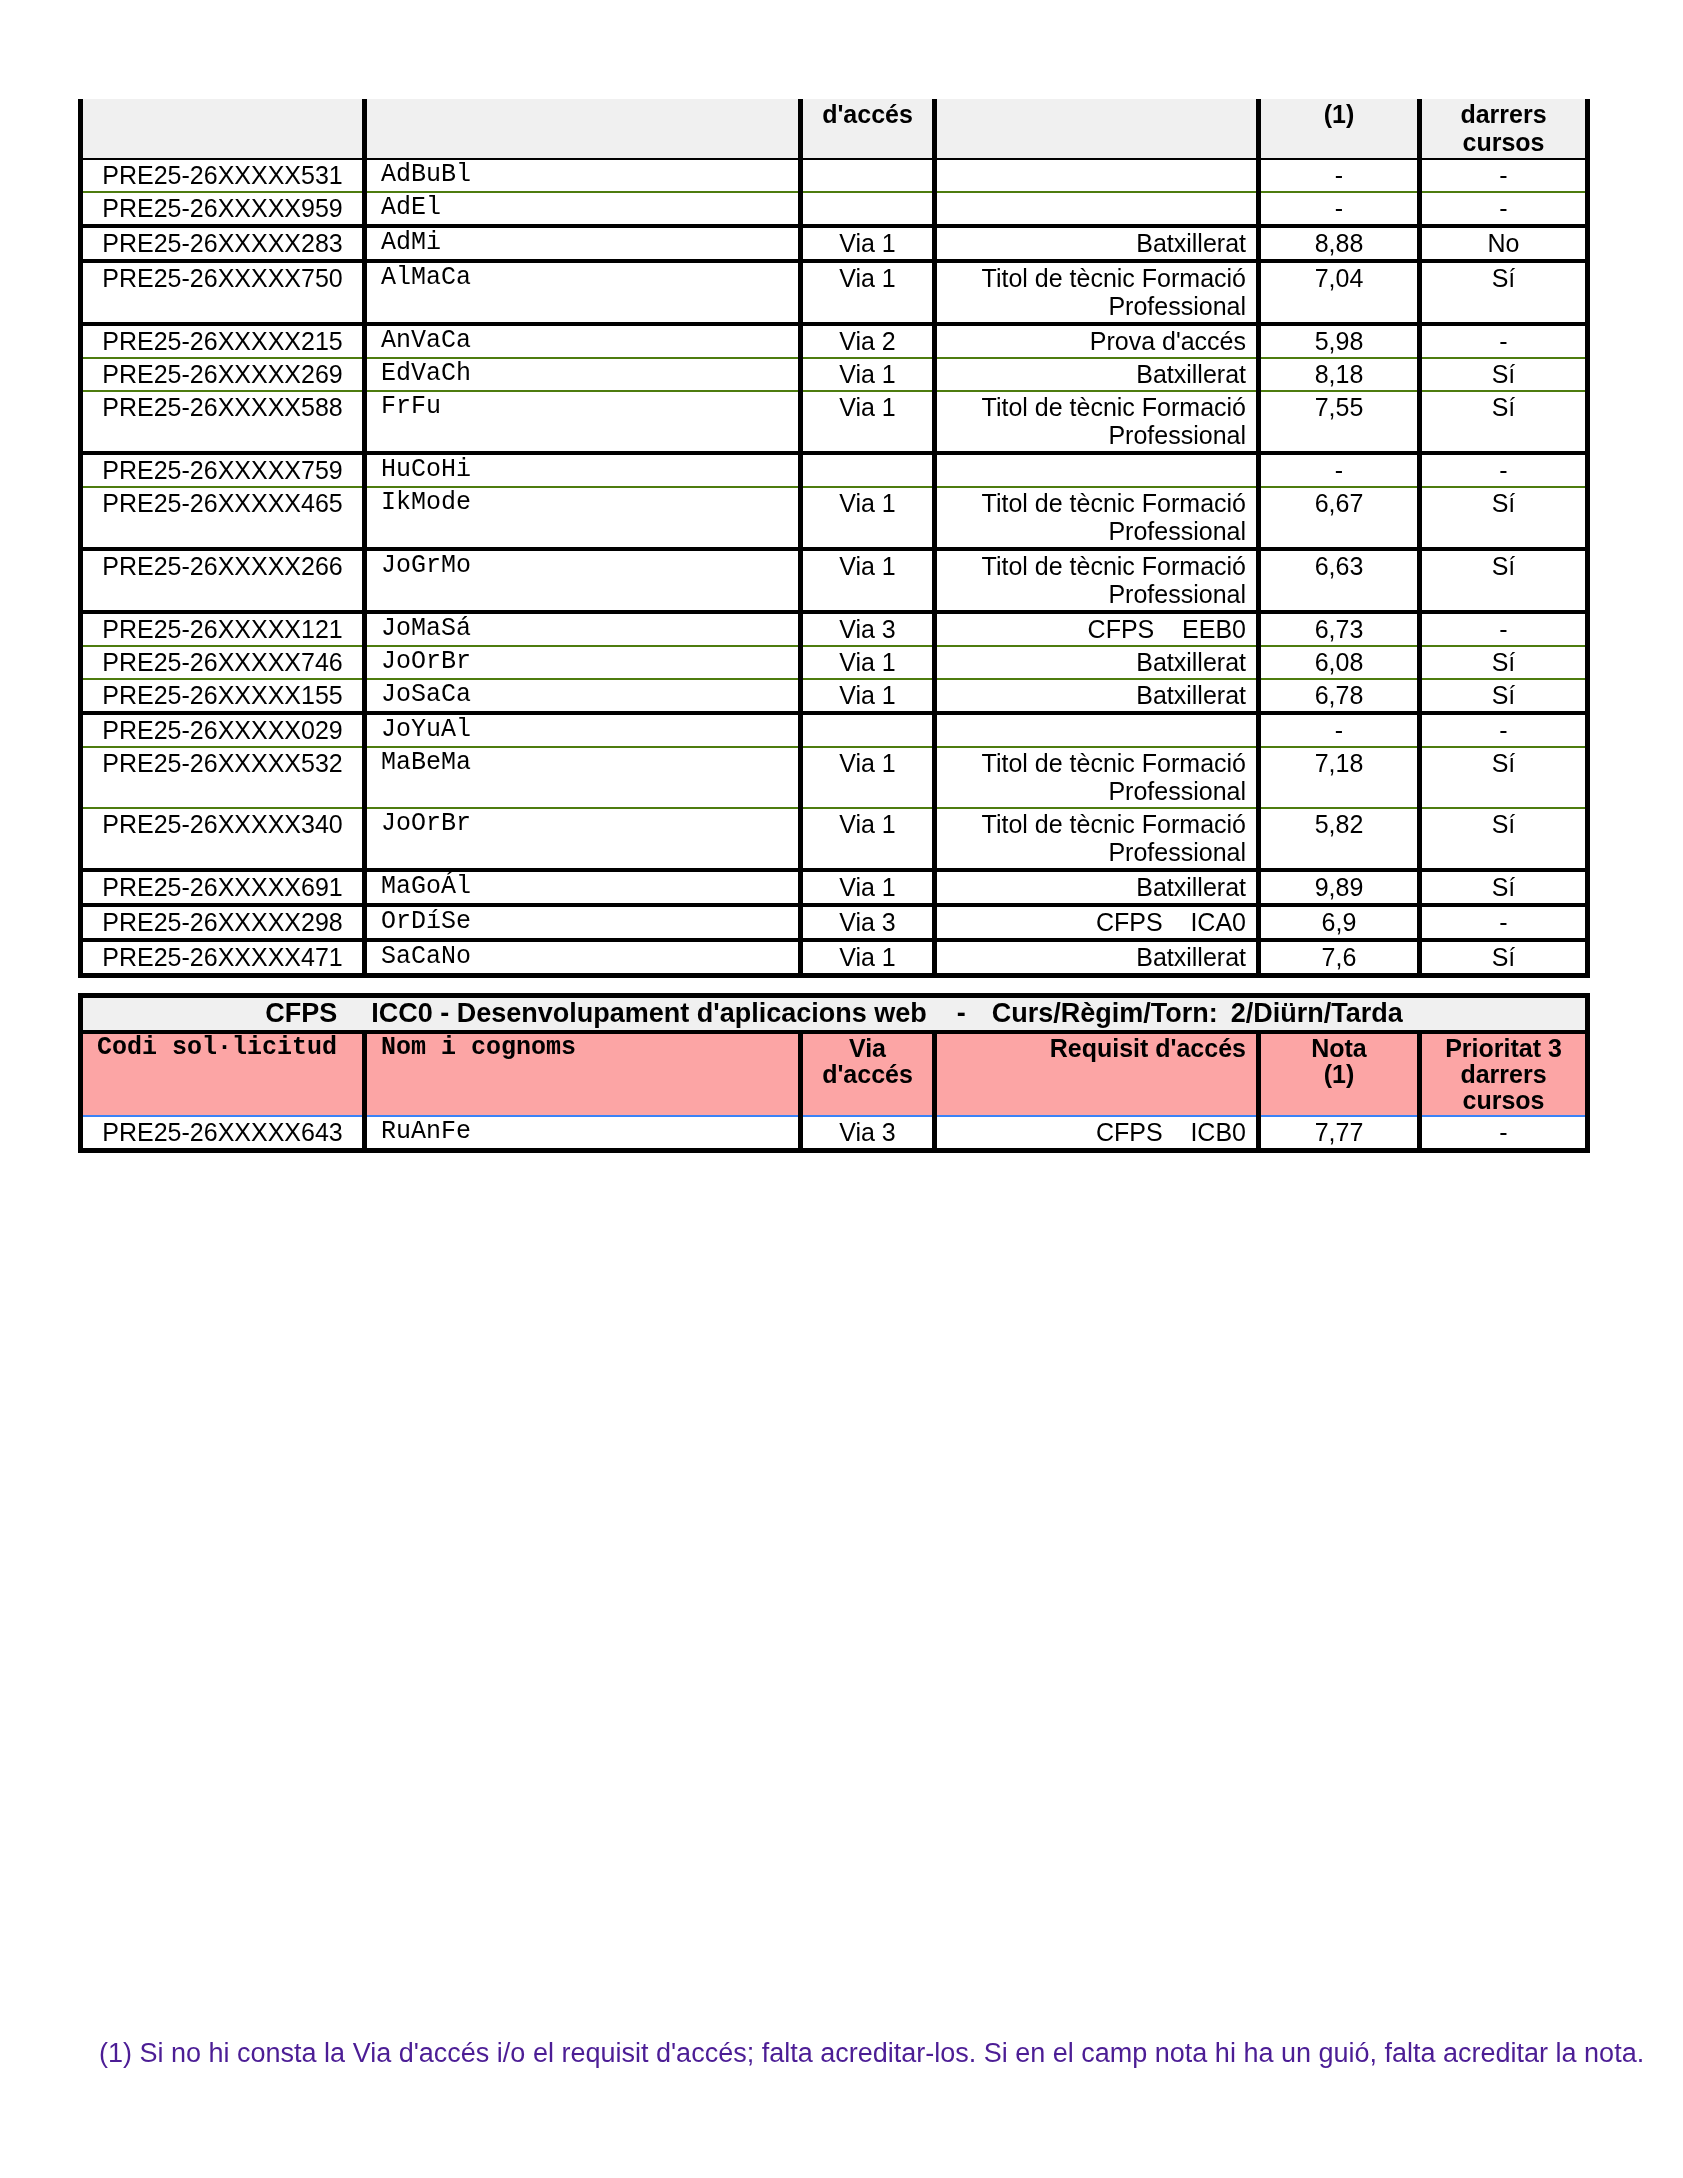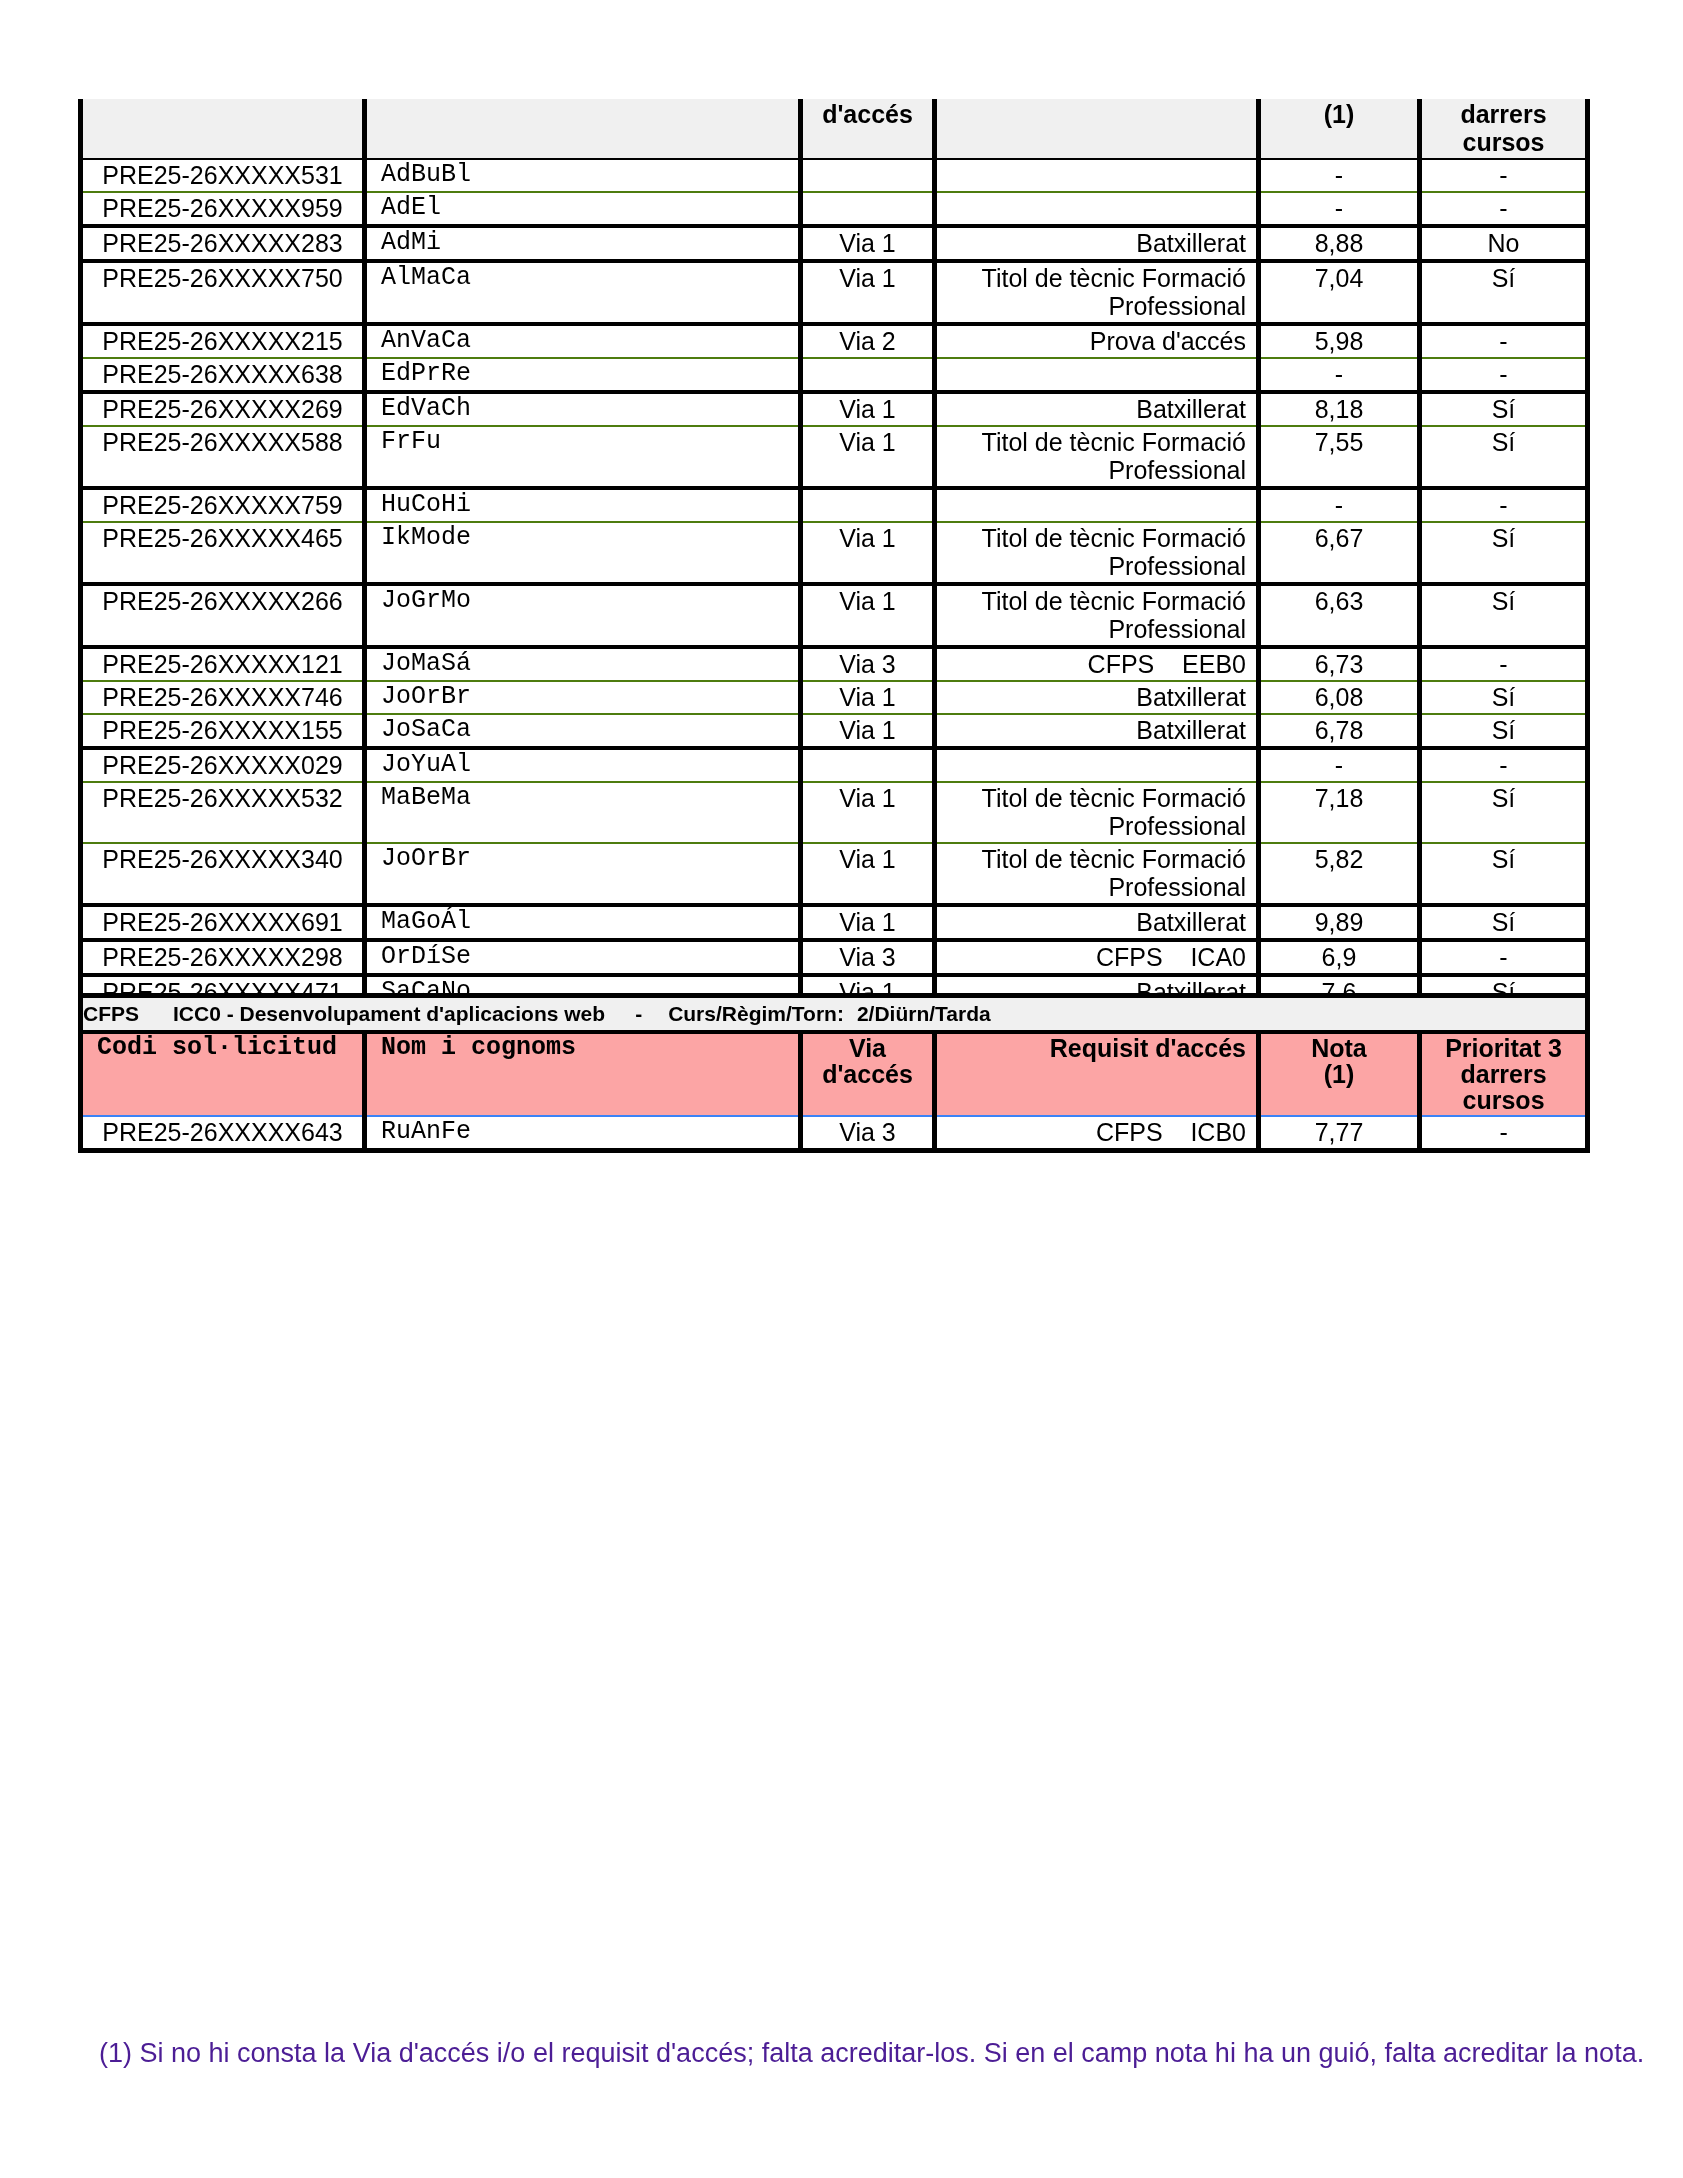"PRE25-26XXXXX638" tr.tk { html: <tr> <td>PRE25-26XXXXX638</td> <td>EdPrRe</td> <td></td> <td></td> <td>-</td> <td>-</td> </tr> -> none }
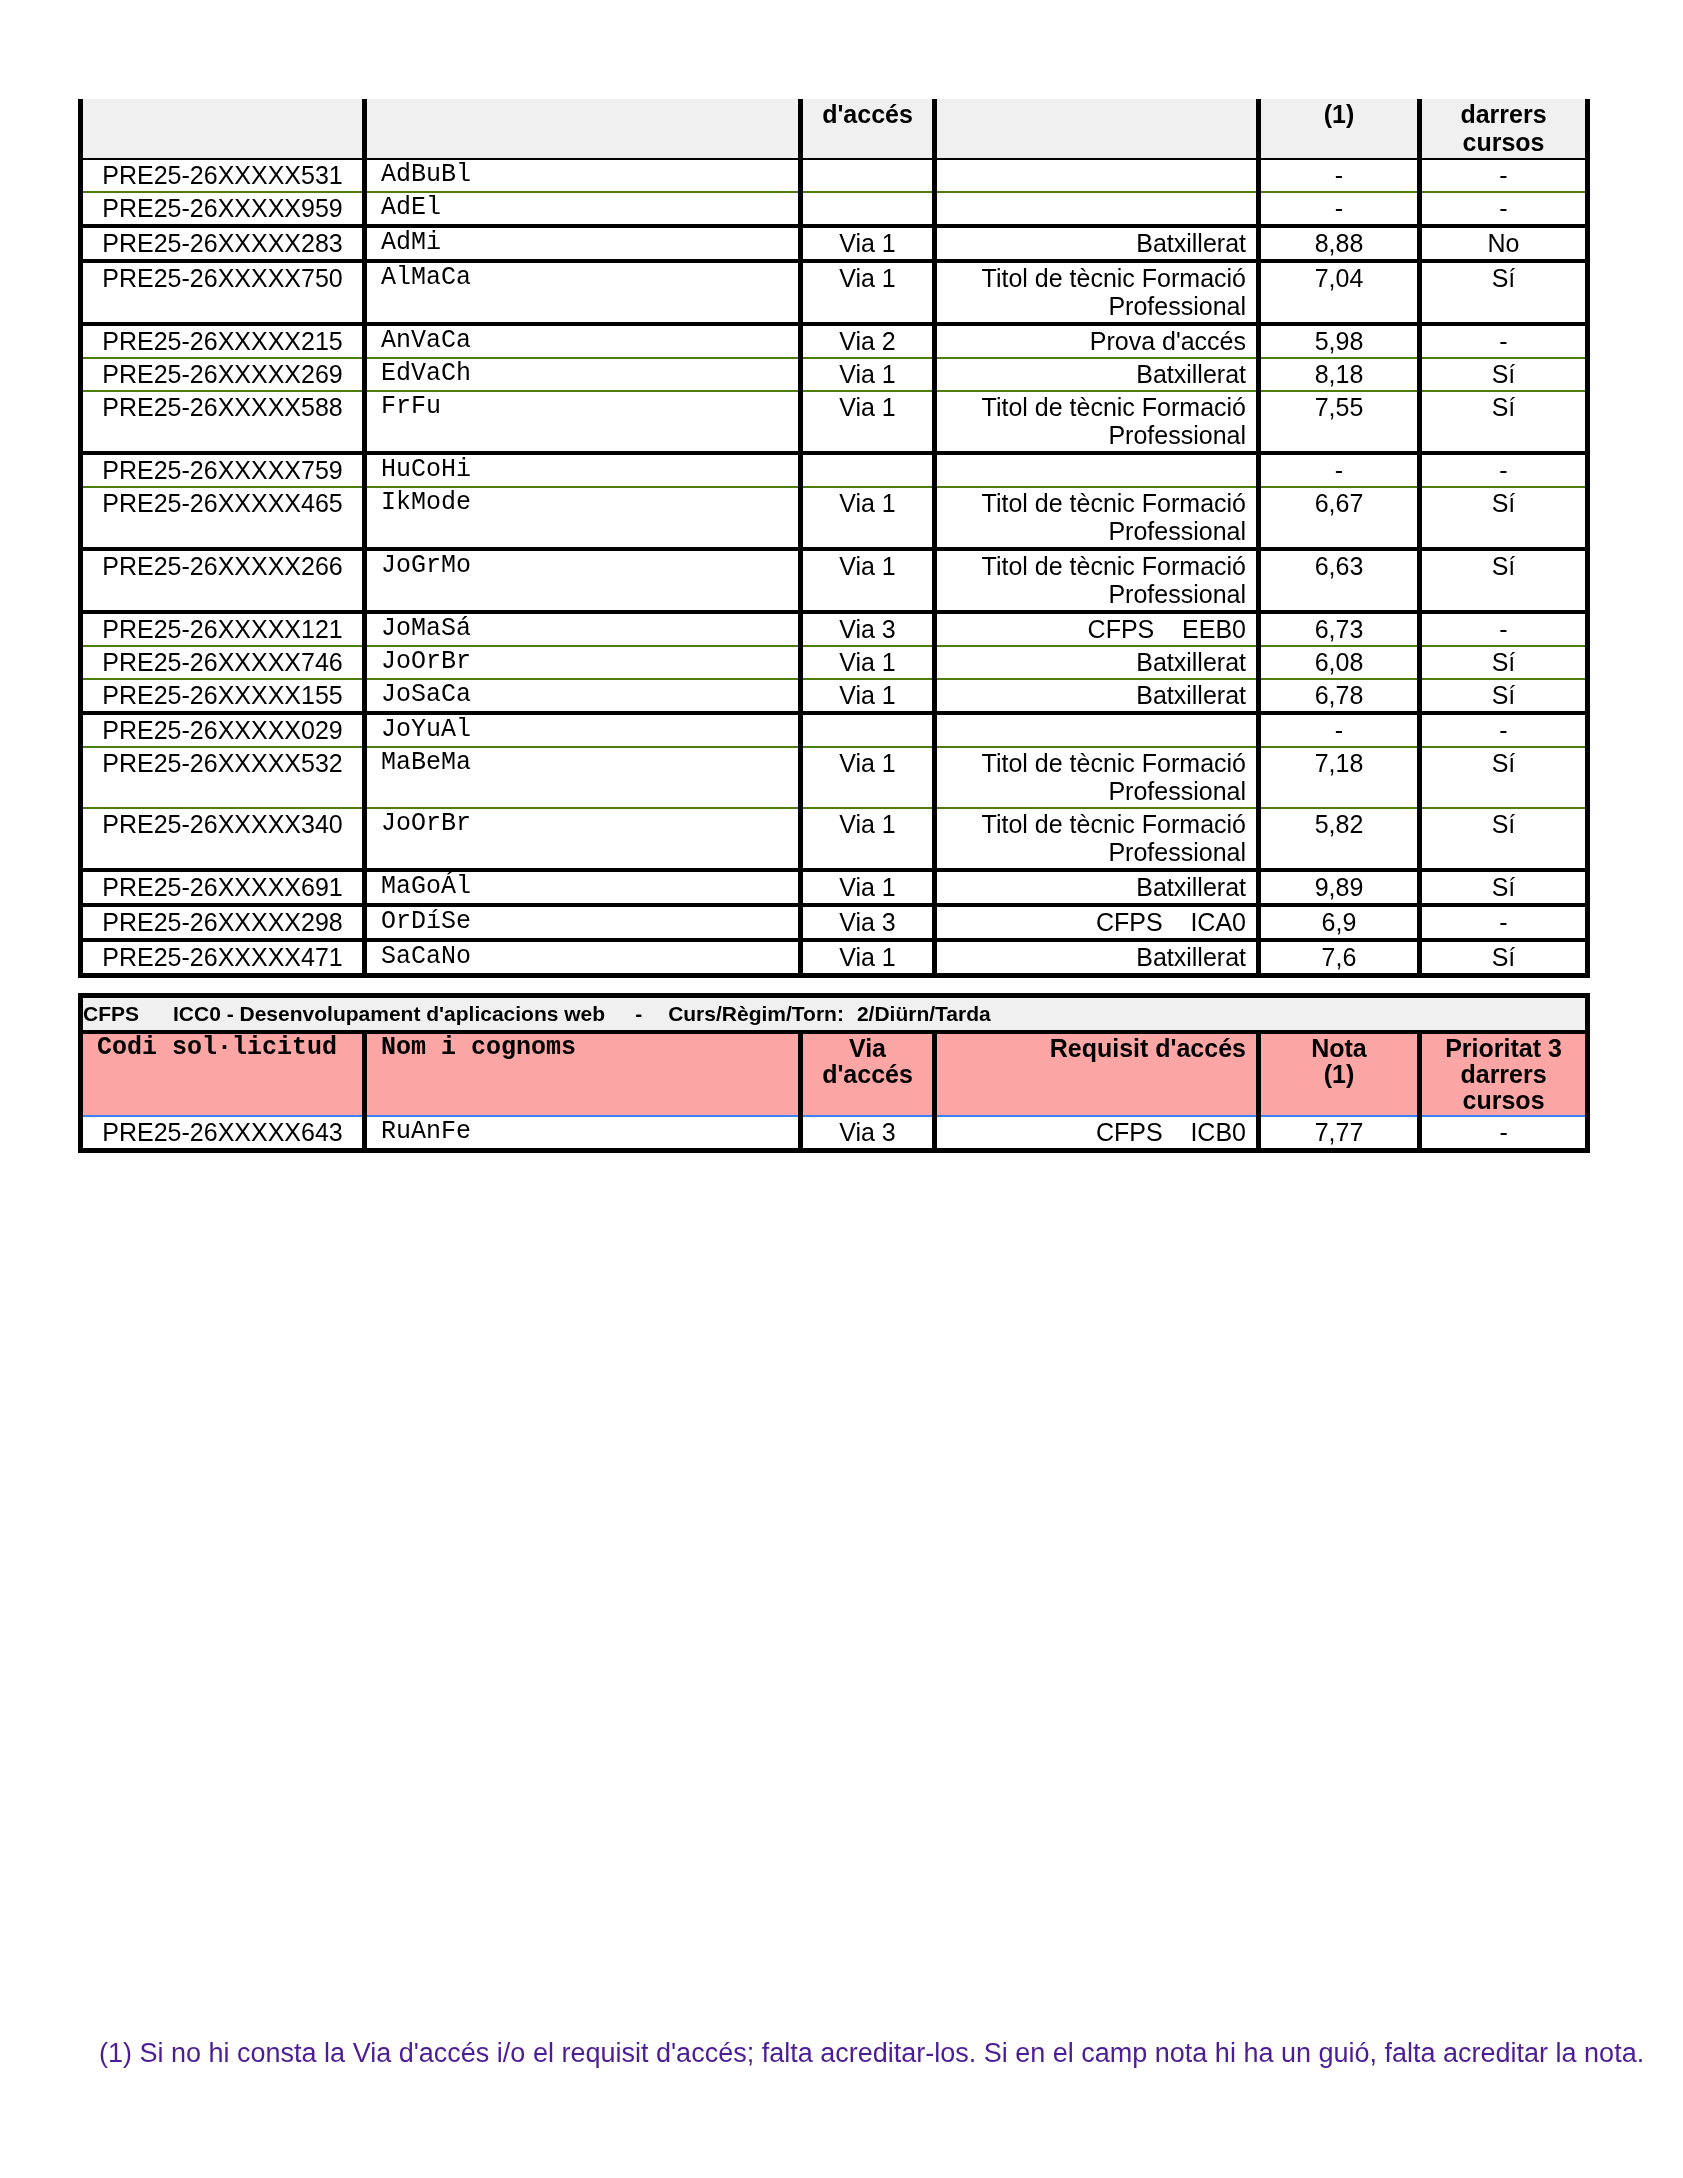"CFPS ICC0 - Desenvolupament" .title-row td { font-size: 21px -> 27px; text-align: left -> center }
